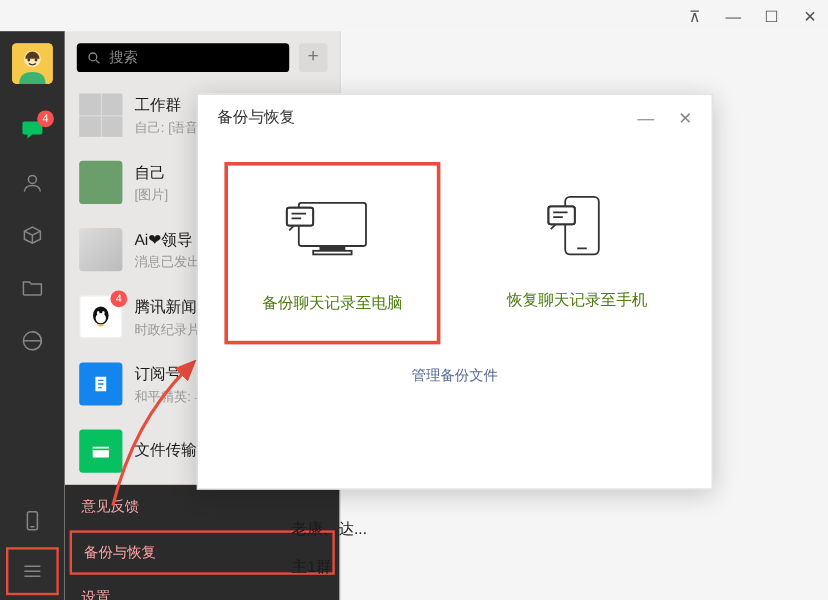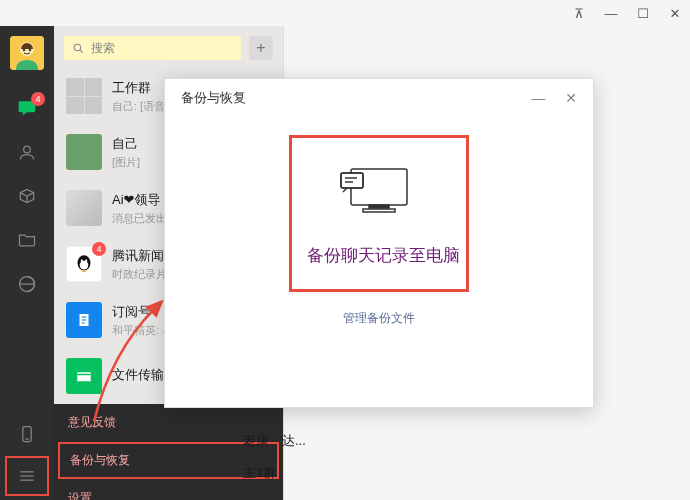"搜索" .search-box { background: #fef9c3 -> #000000 }
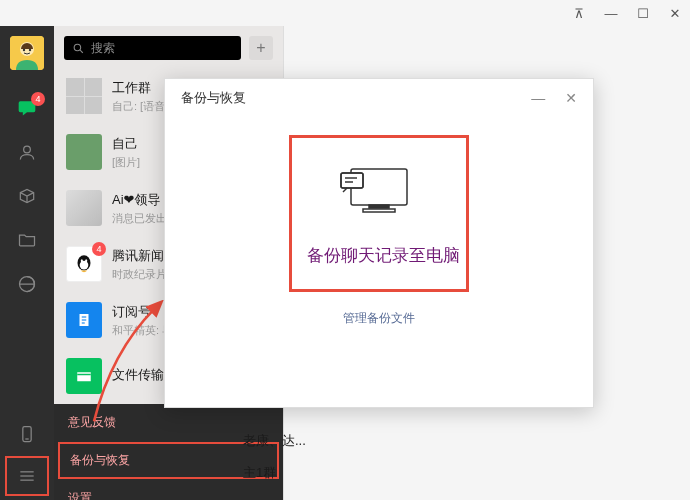"备份聊天记录至电脑" .opt-label { color: #701a75 -> #4d7c0f; font-size: 17px -> 13px; text-align: right -> none }
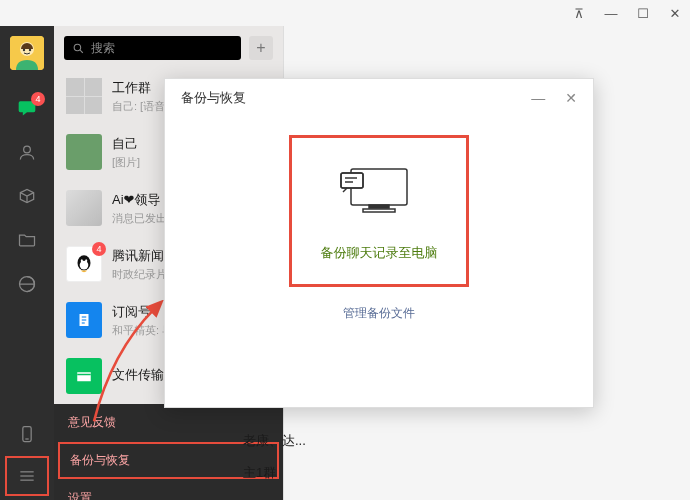"恢复聊天记录至手机" div.opt { html: none -> <div> <div> <svg> <rect></rect> <line></line> <rect></rect> <rect></rect> <line></line> <line></line> <path></path> </svg> </div> <div>恢复聊天记录至手机</div> </div> }
